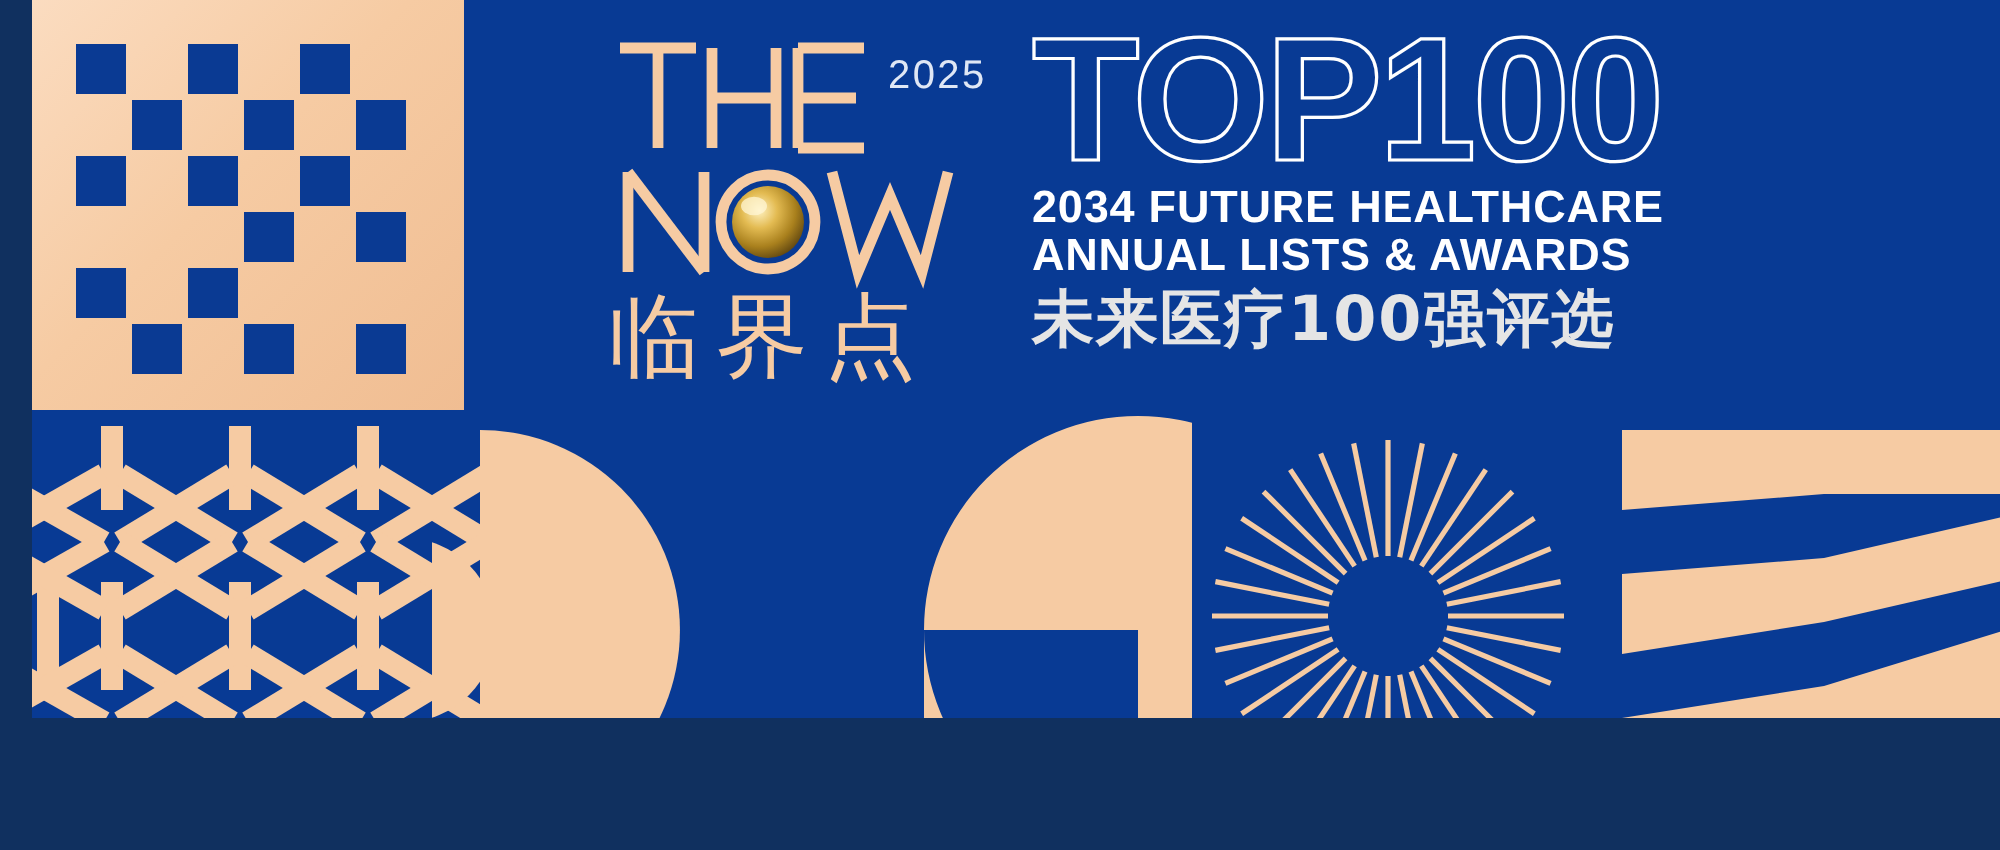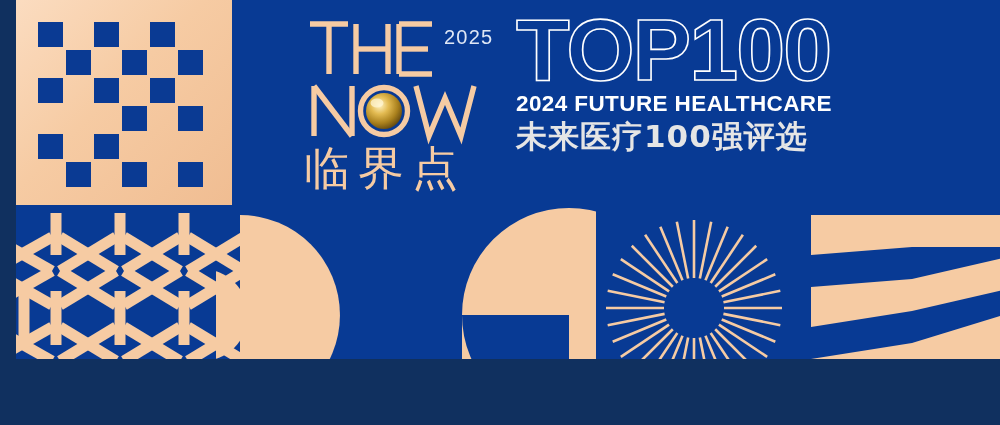"2024 FUTURE HEALTHCARE" div.eng-line { text: 2024 -> 2034 }
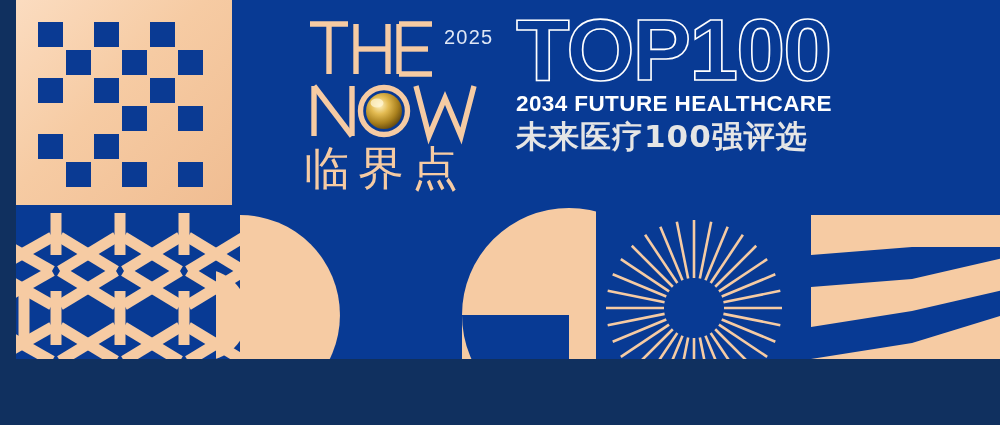"ANNUAL LISTS & AWARDS" div.eng-line { html: none -> <div>ANNUAL LISTS &amp; AWARDS</div> }
